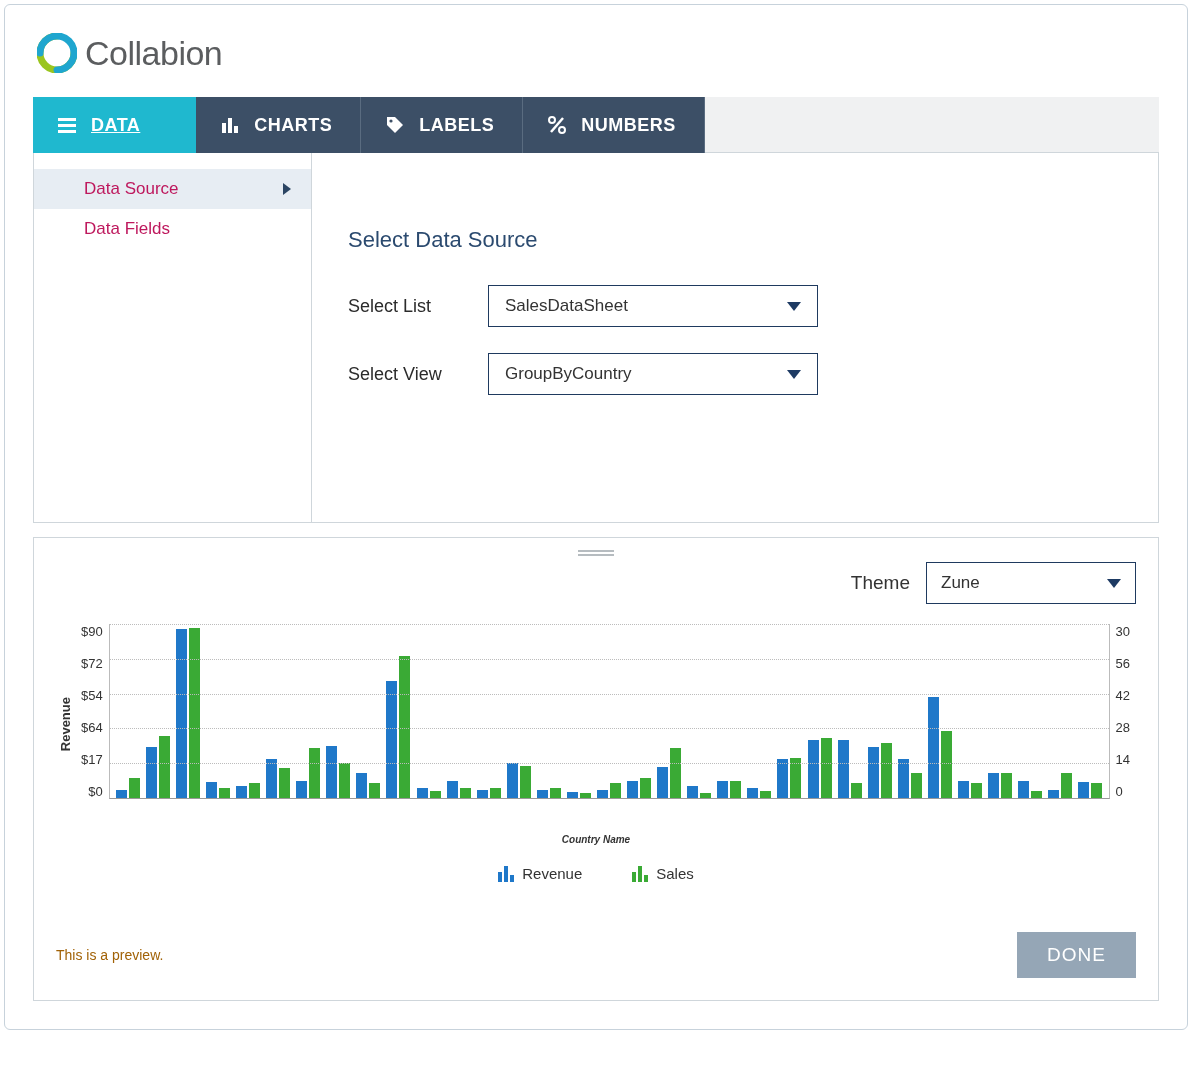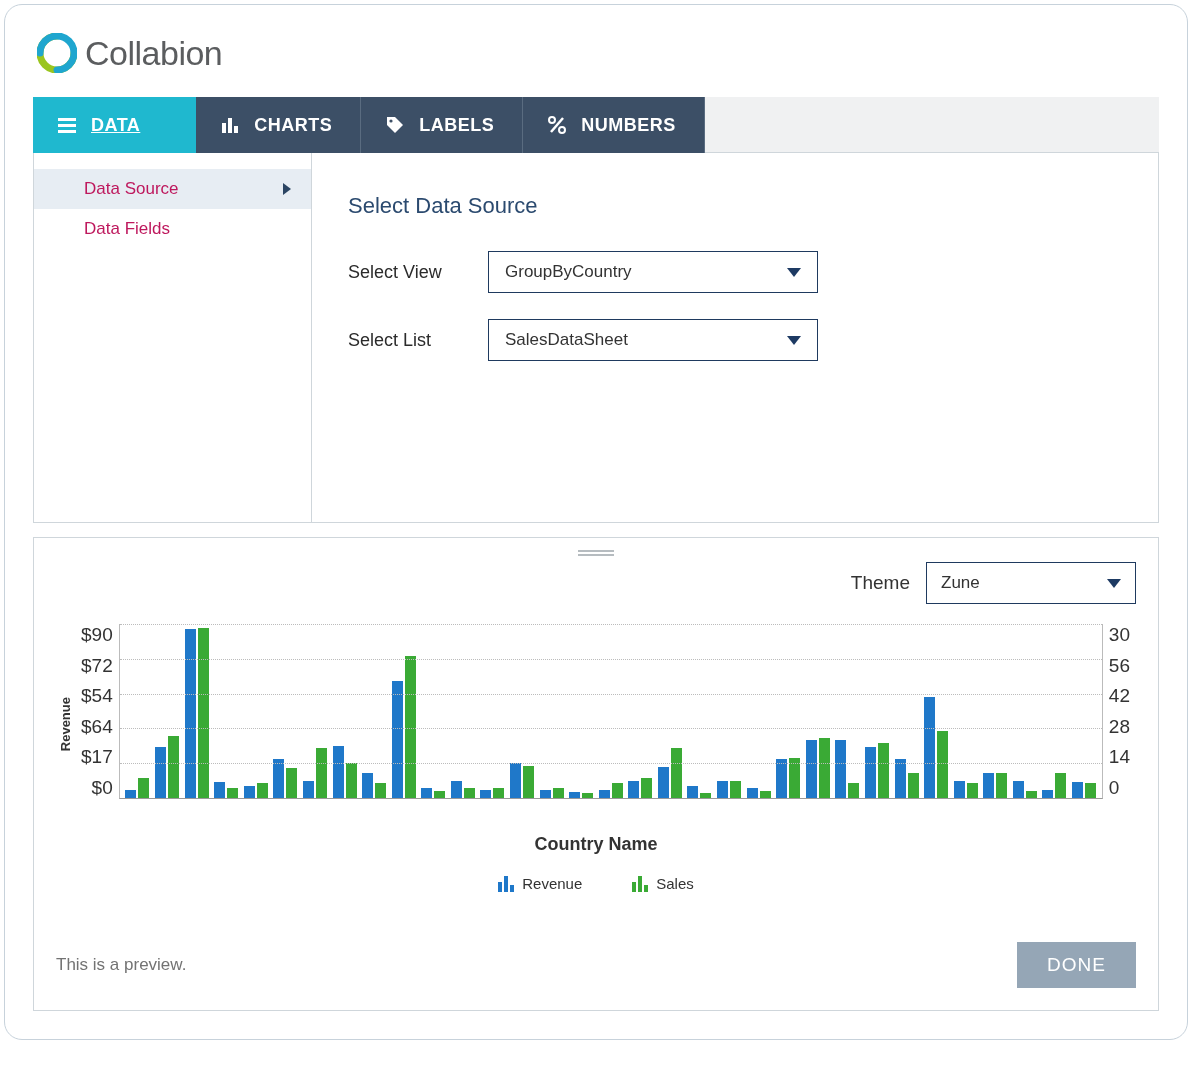"Collabion" .outer { border-radius: 18px -> 6px }
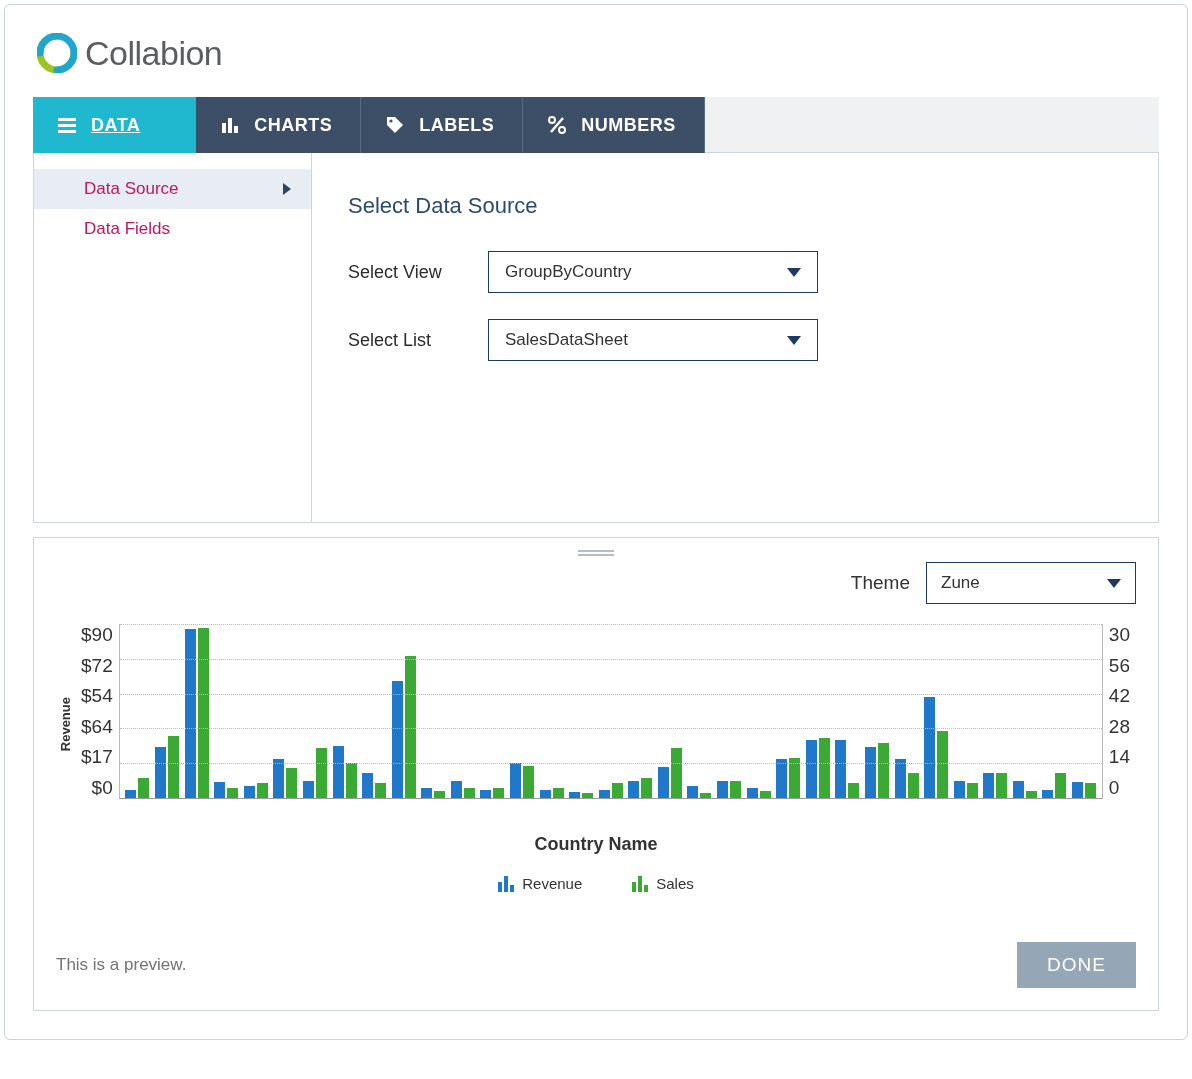"Select Data Source" .content { margin-top: none -> 34px }
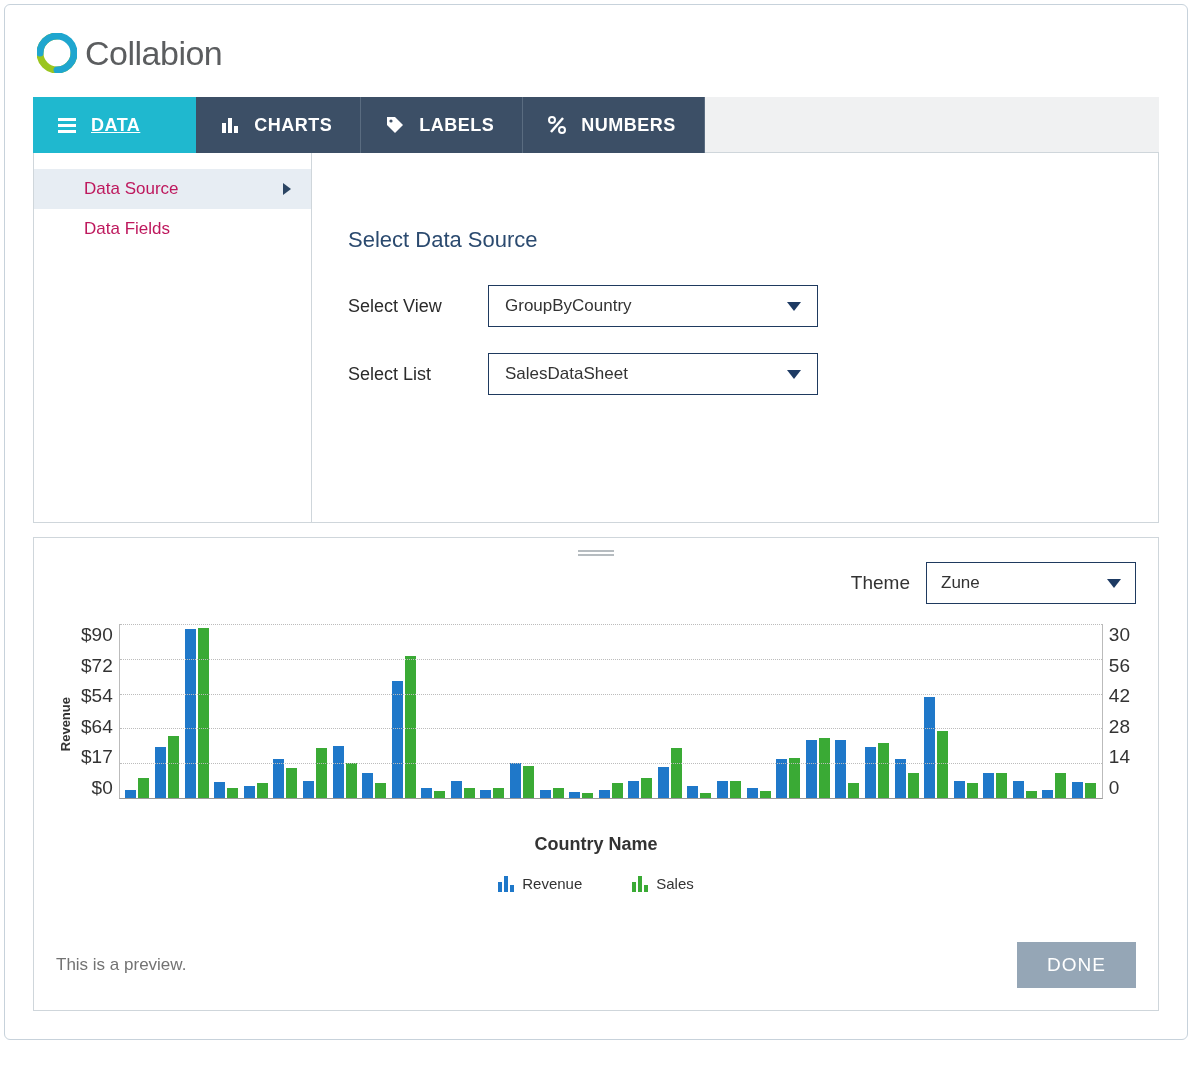"Select View" div.form-row { order: before "Select List" -> after "Select List" }
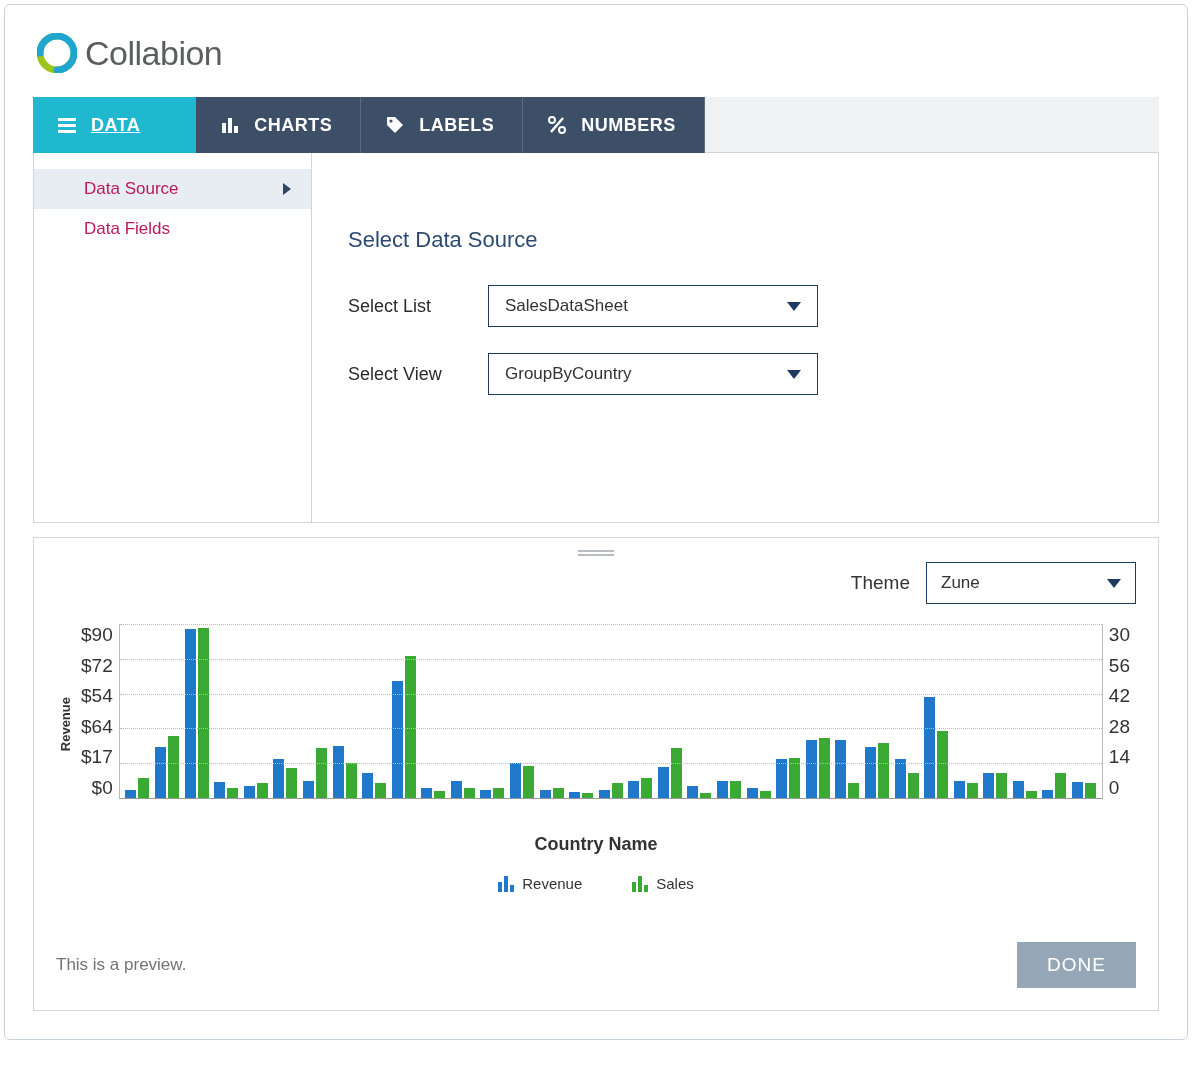"$90" .ylabels-left, .ylabels-right { font-size: 19px -> 13px }
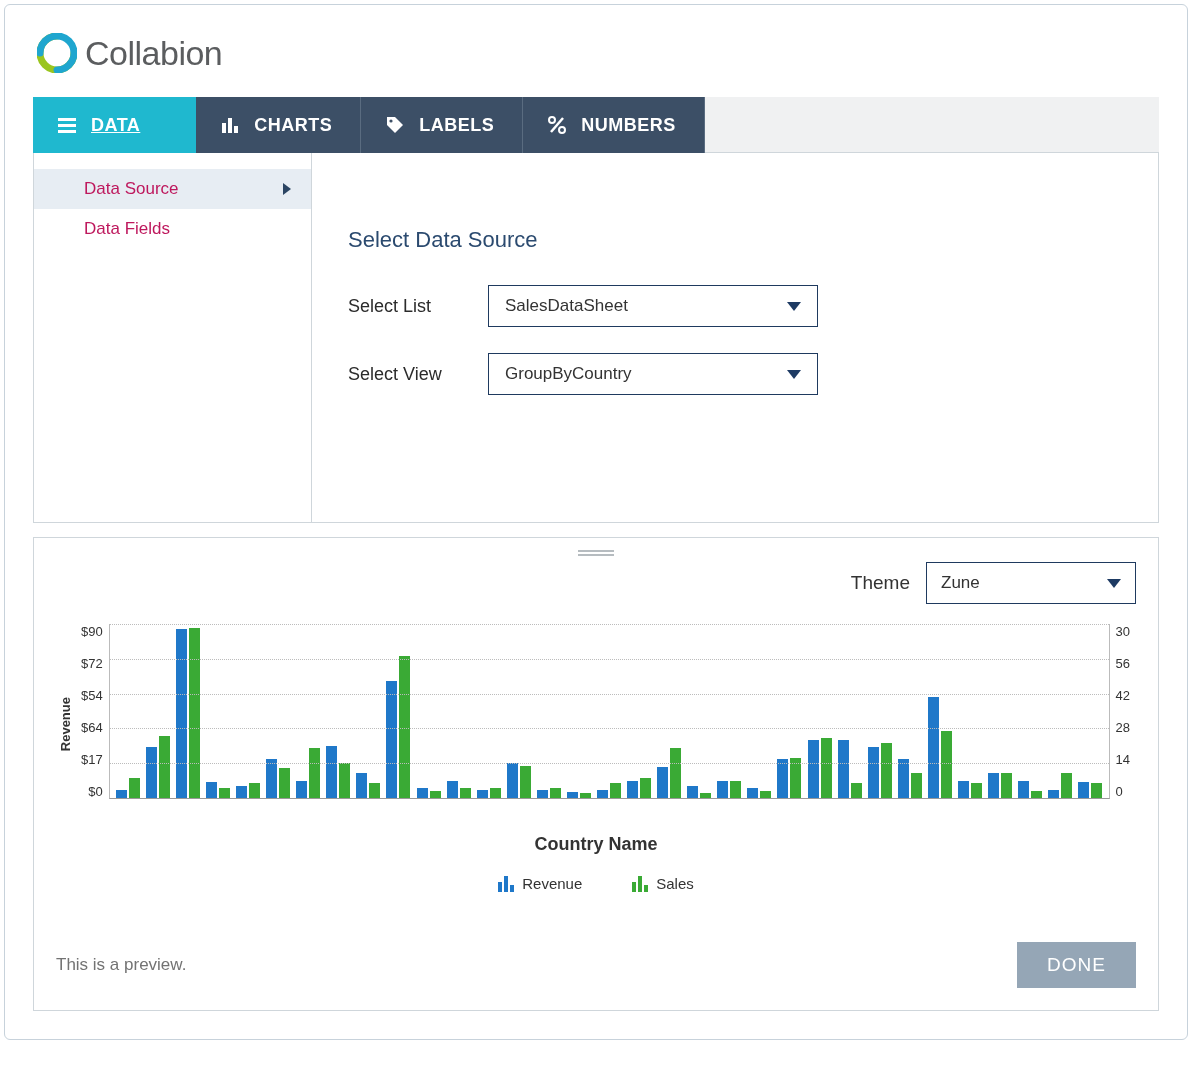"Country Name" .xaxis-label { font-size: 18px -> 10px; font-style: none -> italic }
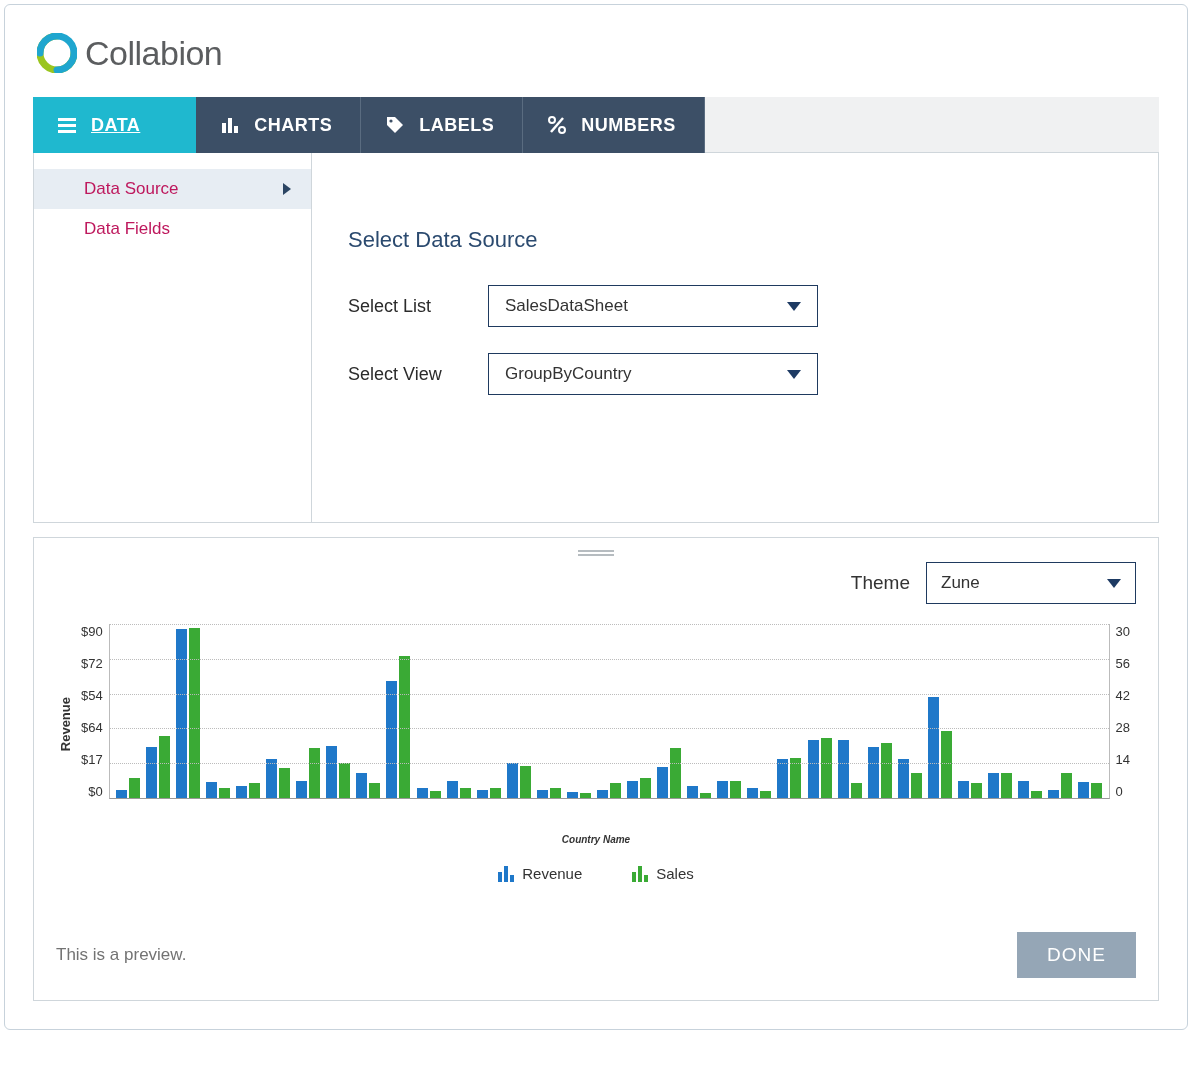"This is a preview." .preview-note { color: #737373 -> #a16207; font-size: 17px -> 14px }
